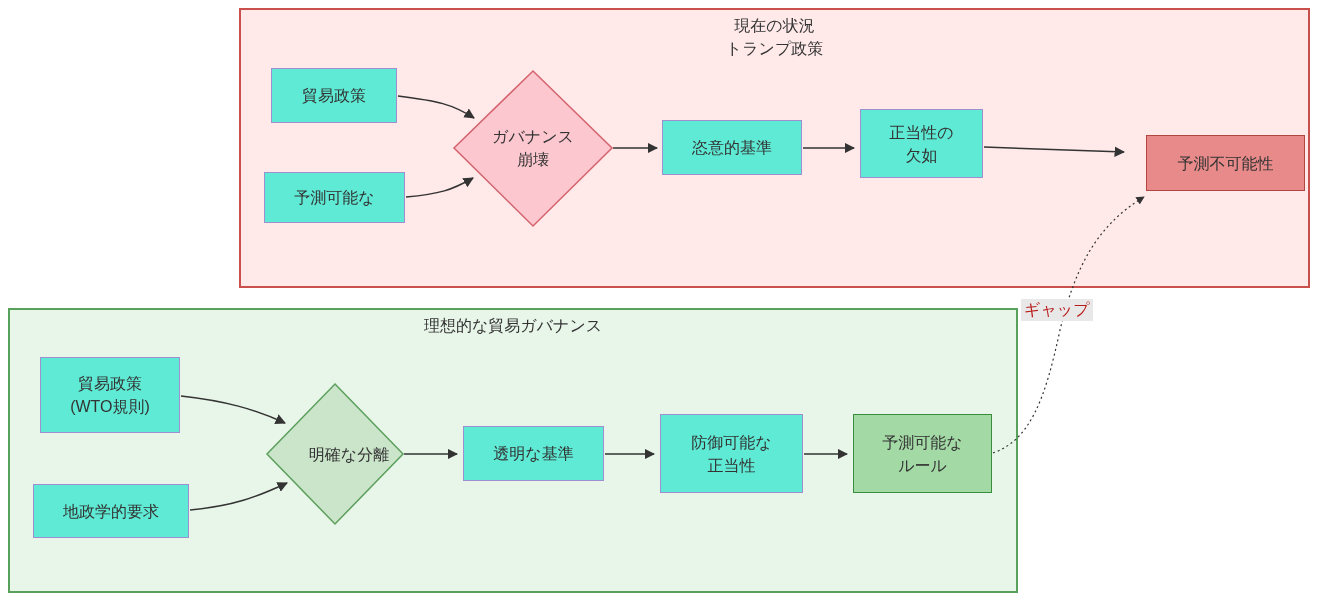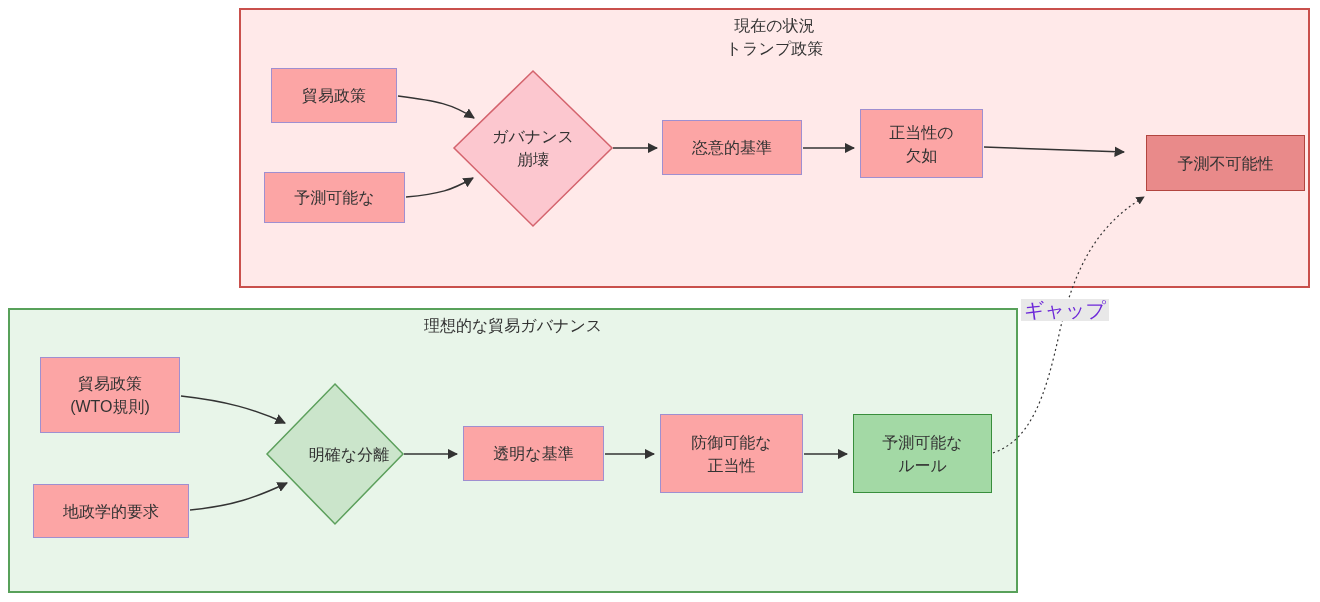"貿易政策" .node { background: #fca5a5 -> #5eead4 }
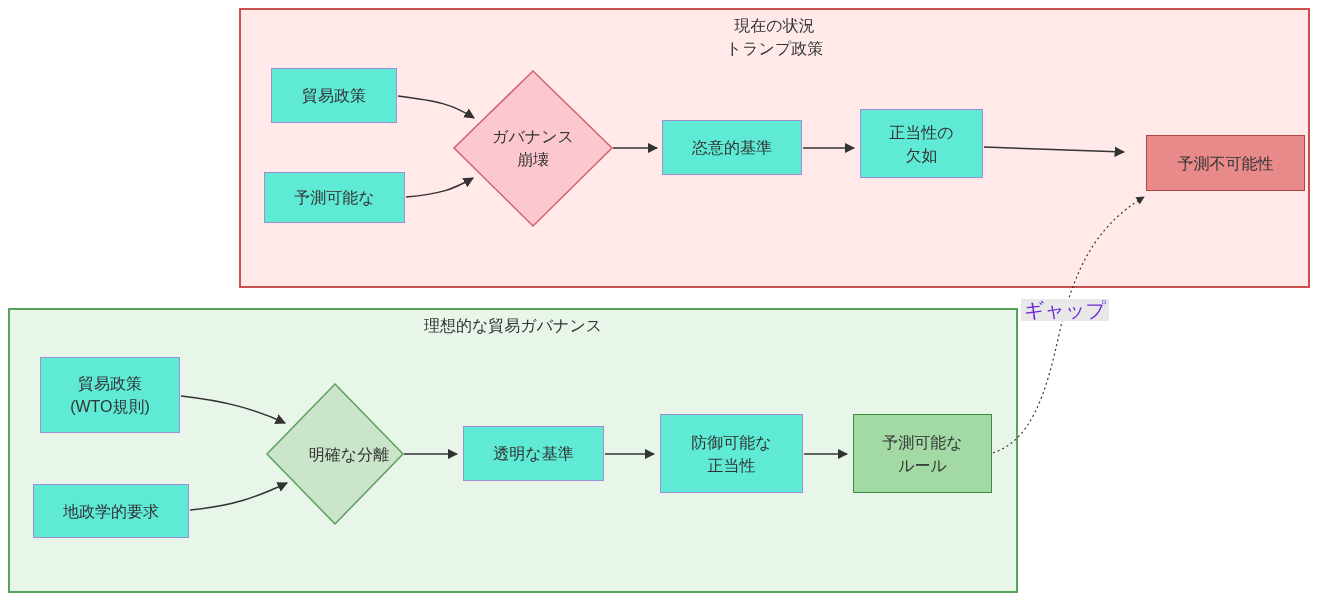"ギャップ" .edge-label { color: #6d28d9 -> #b91c1c; font-size: 20px -> 16px }
